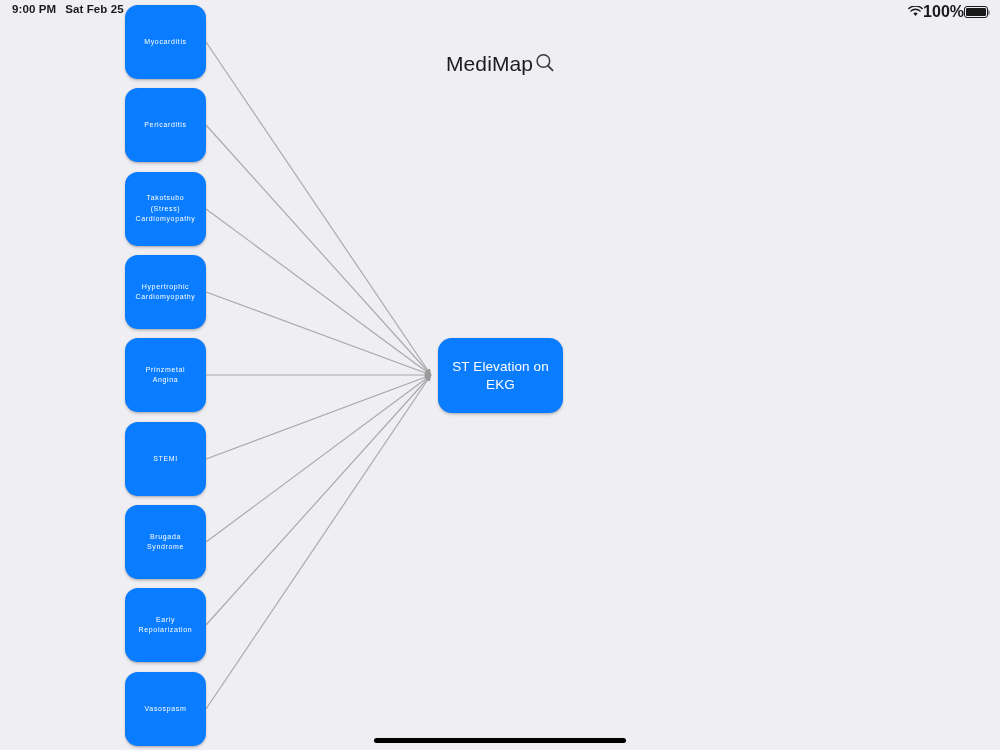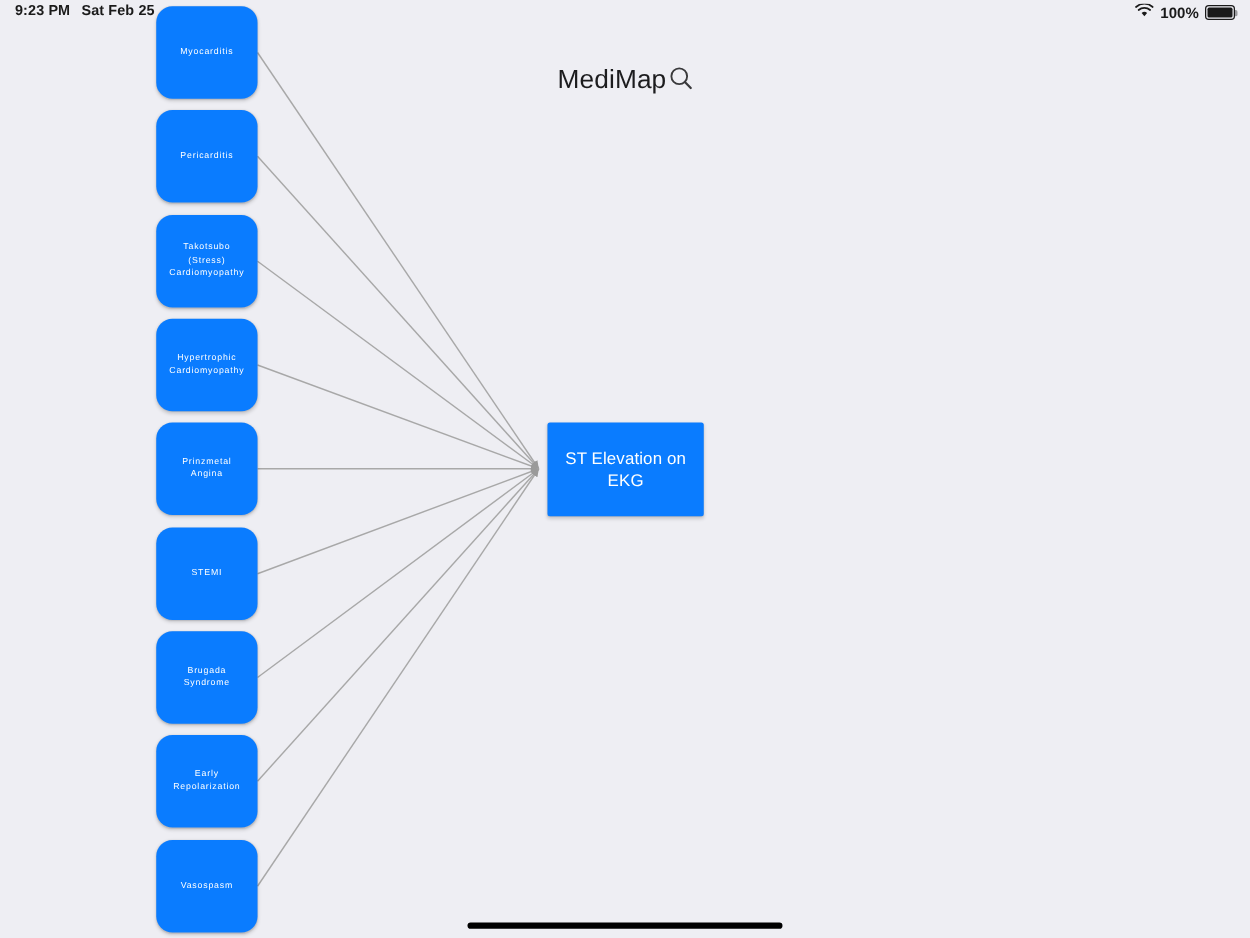"9:23 PM" span { text: 9:23 -> 9:00 }
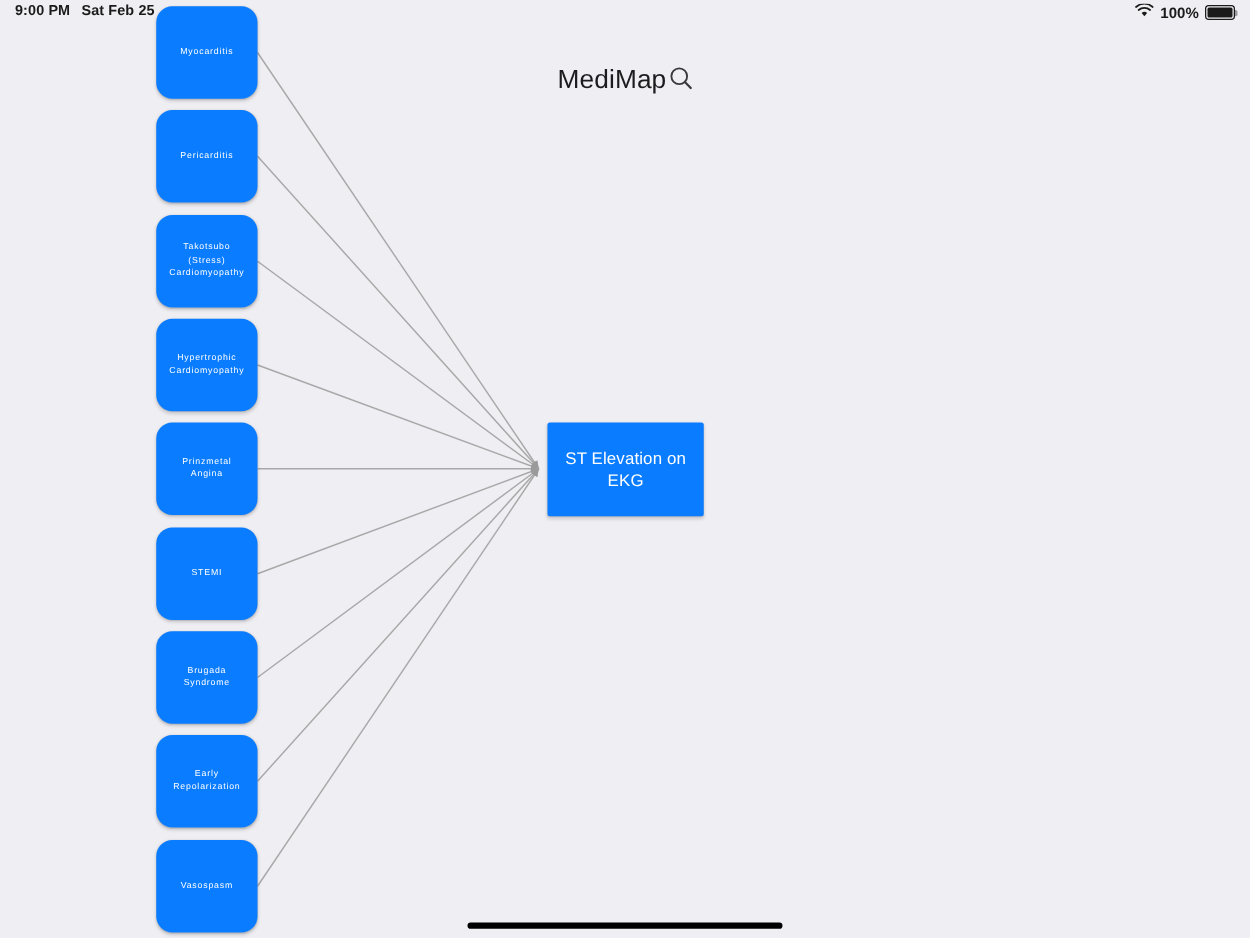"100%" .sb-right { font-size: 12px -> 16px; gap: 5px -> none }
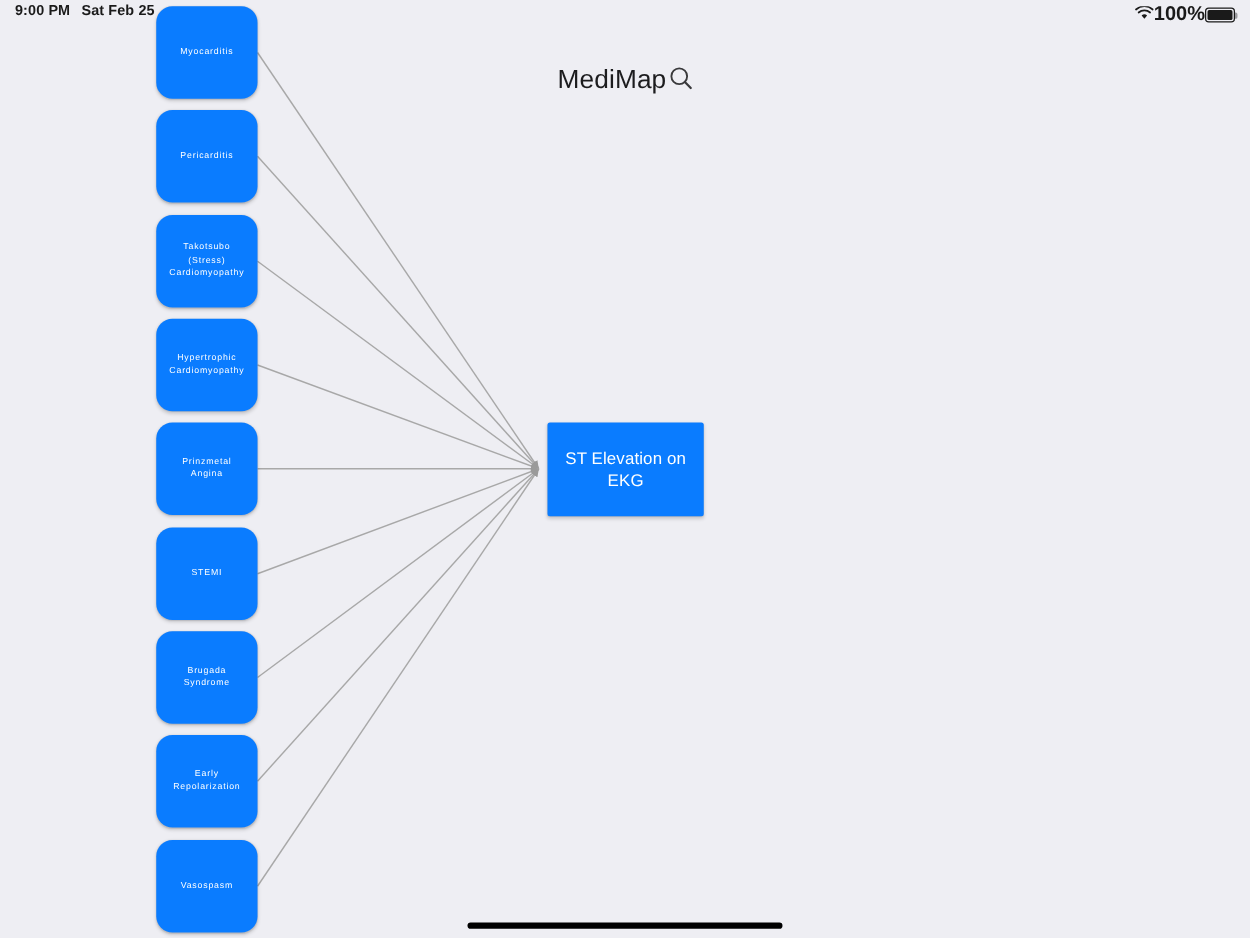"ST Elevation on EKG" .node.center { border-radius: 2px -> 14px }
